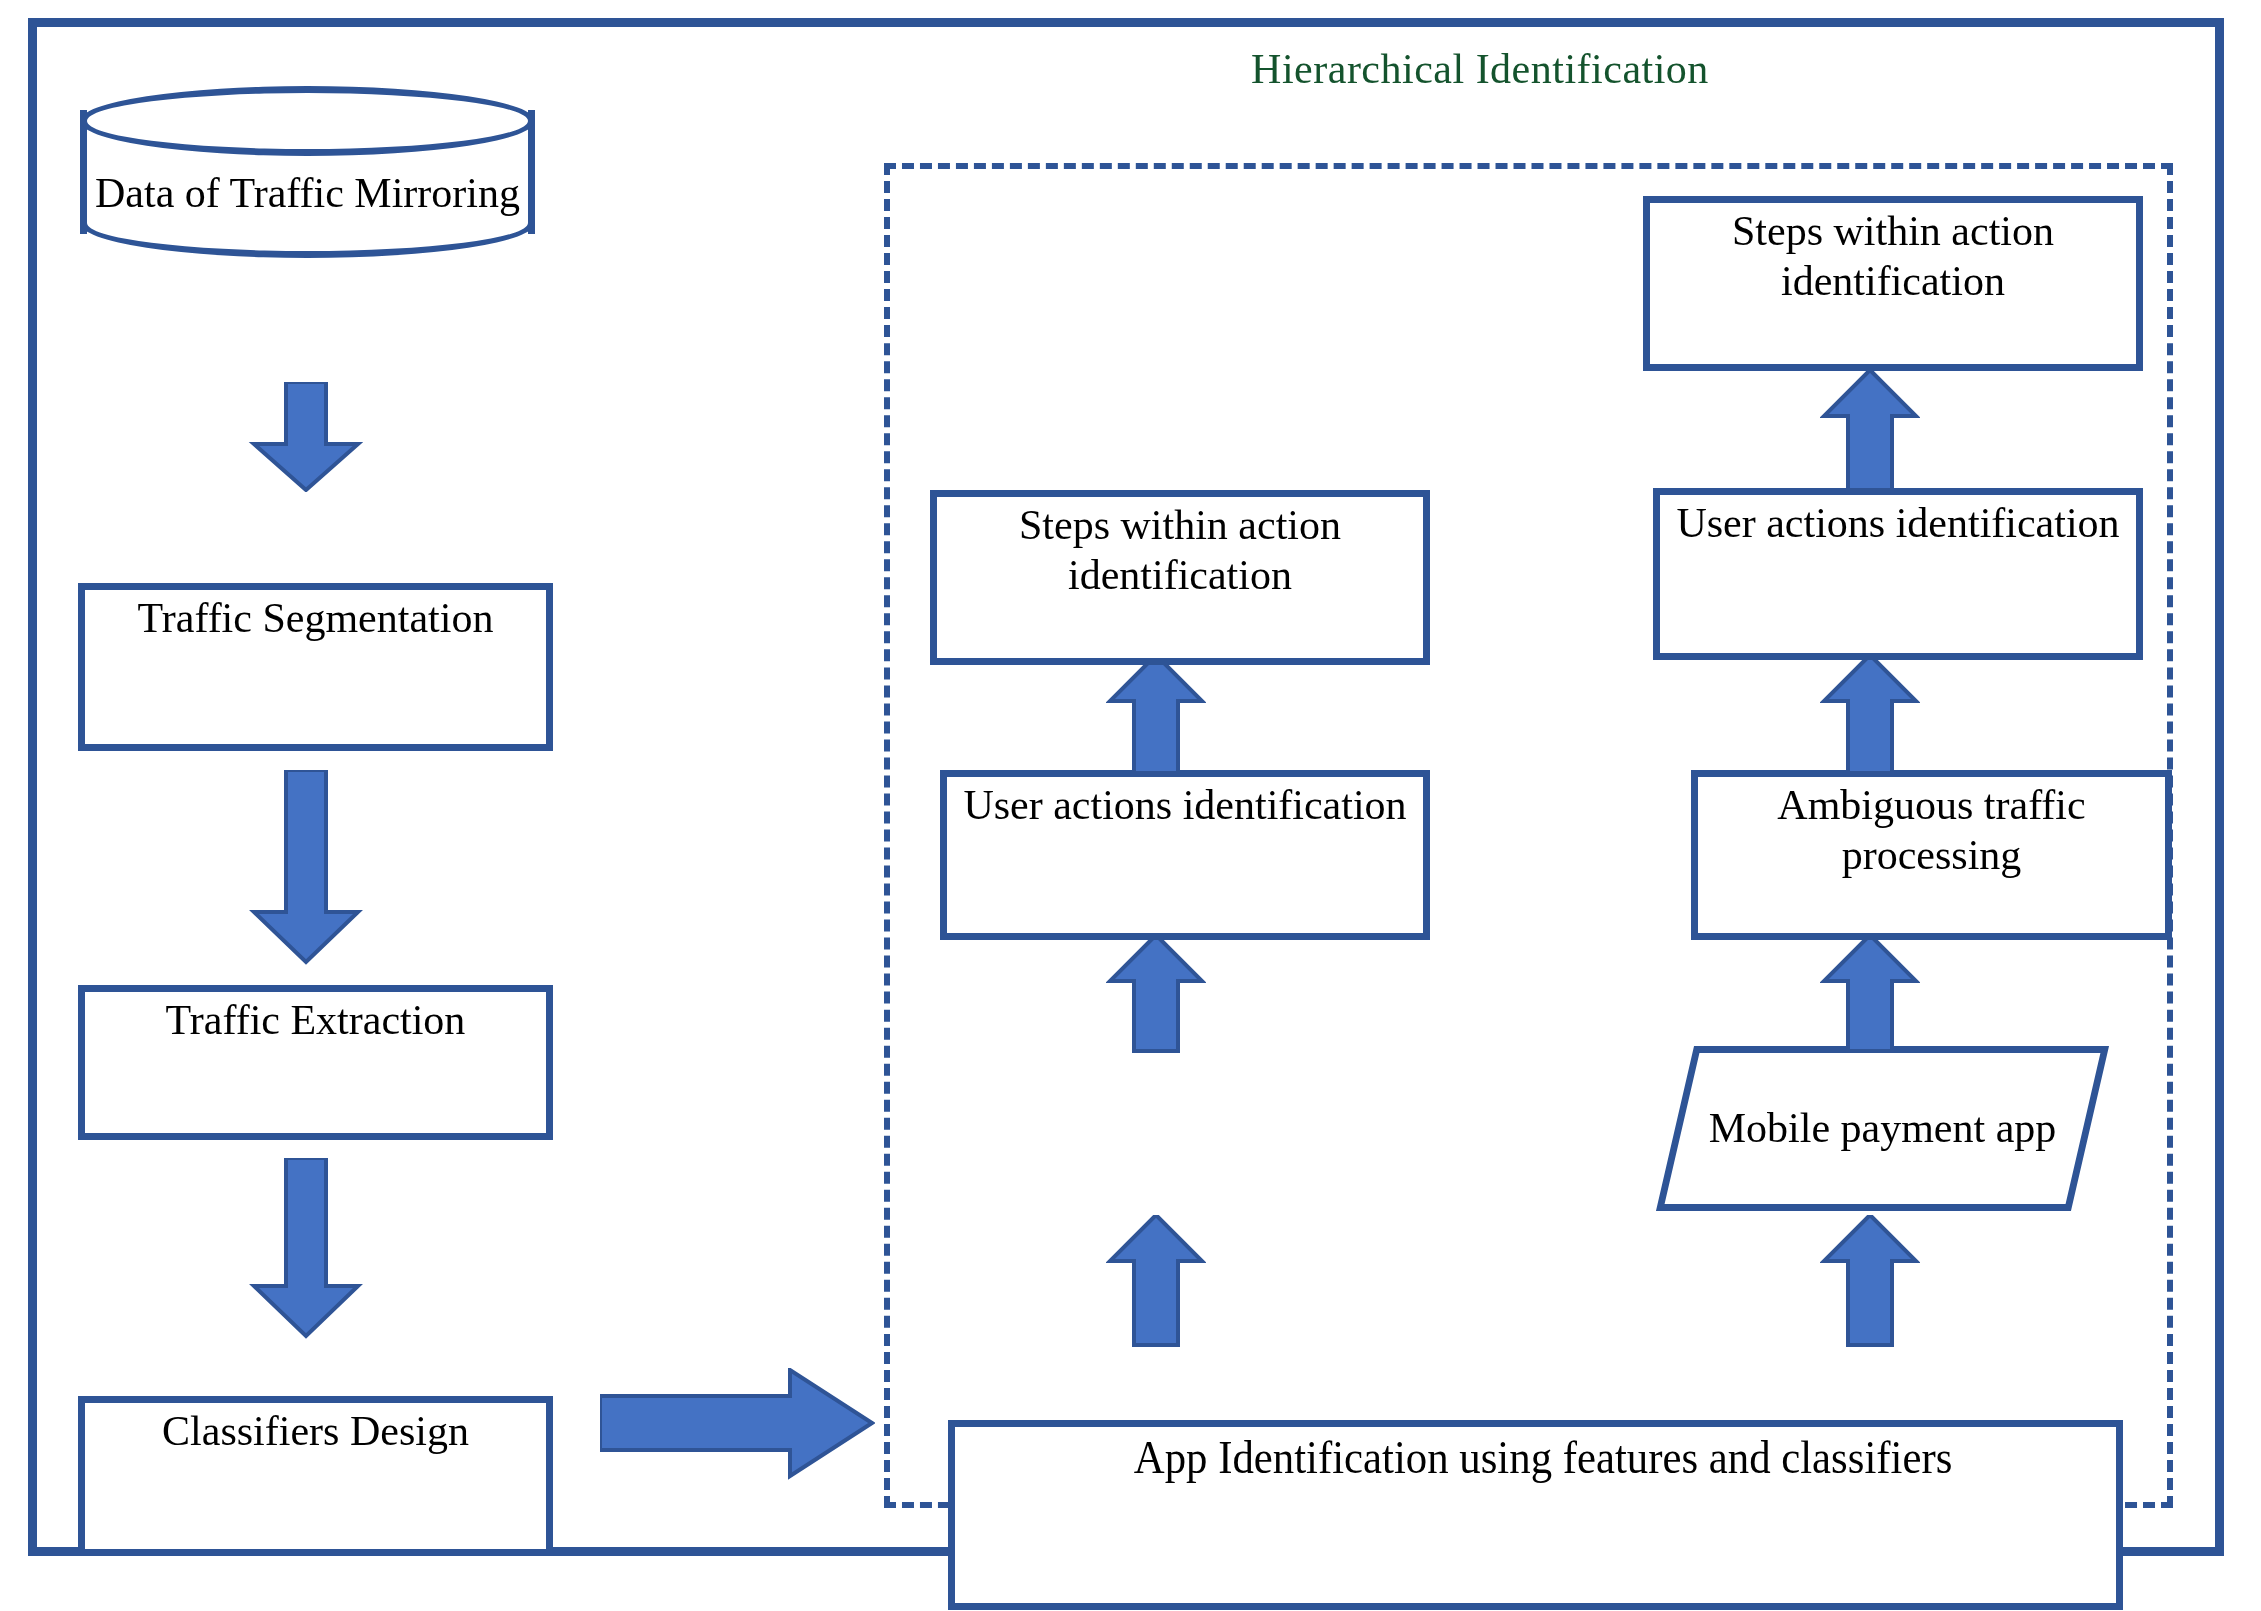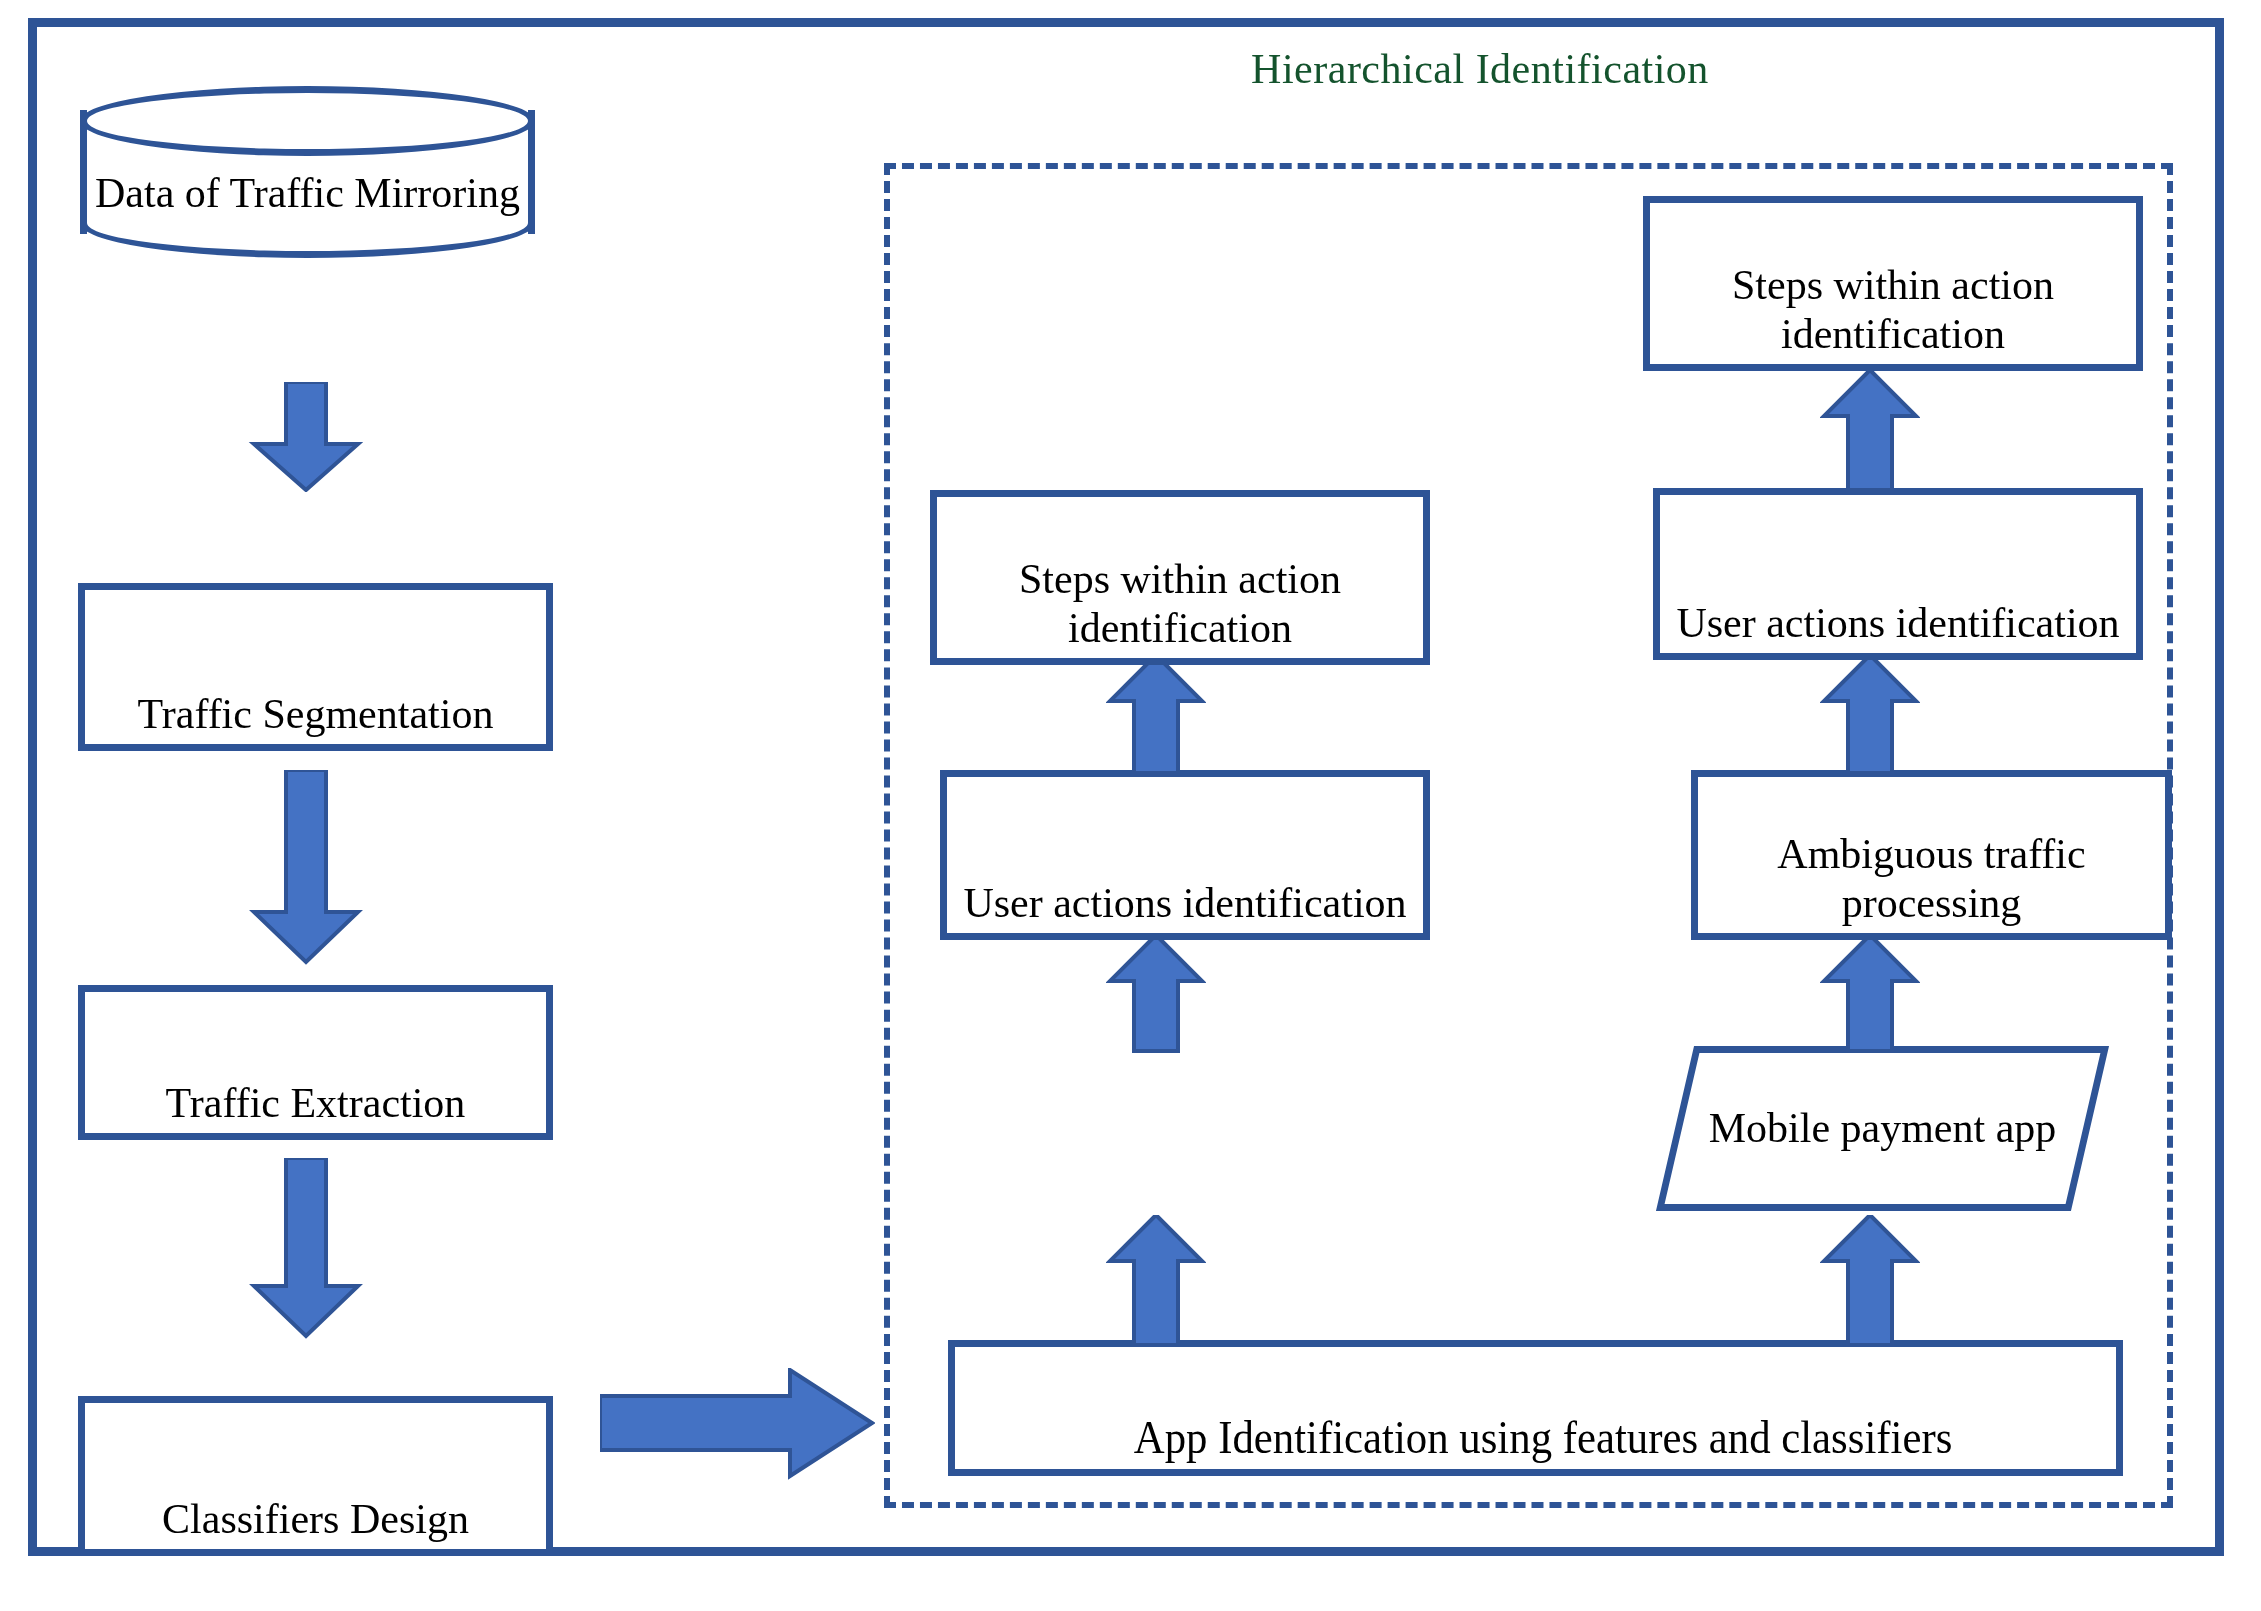"Steps within action identification" .node { align-items: flex-end -> flex-start }
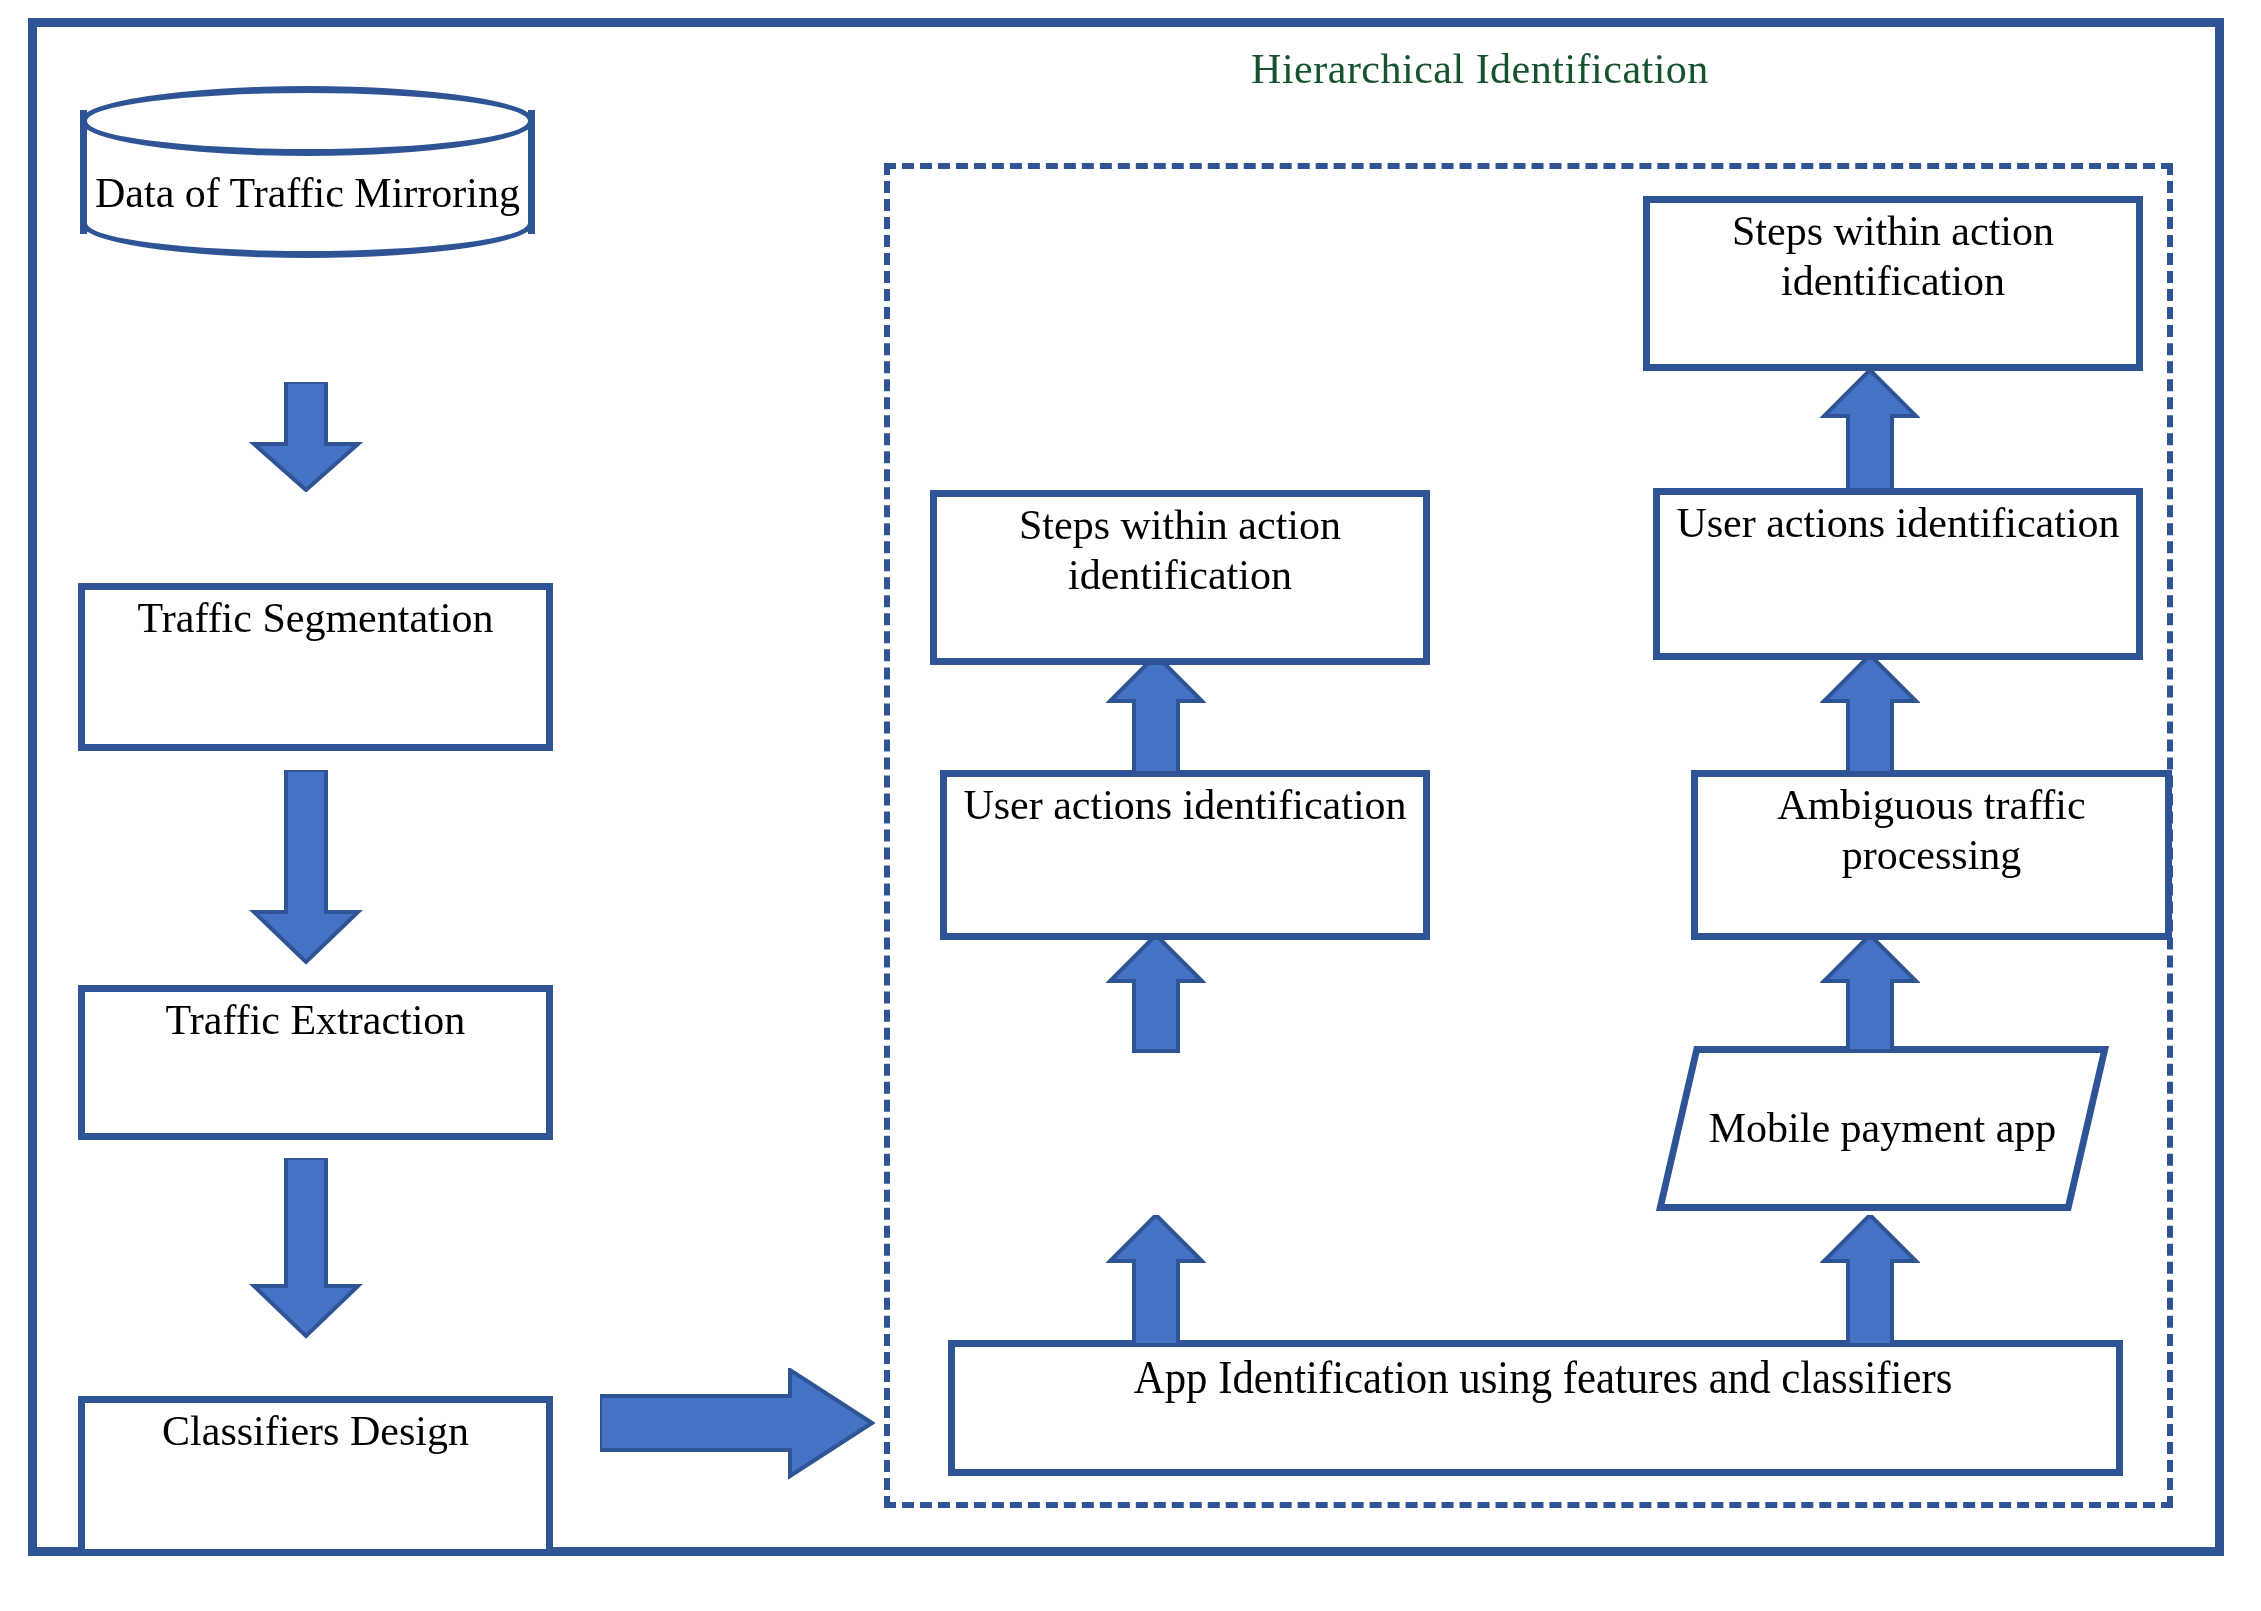"App Identification using features and" div.node { height: 136px -> 190px; top: 1340px -> 1420px }
